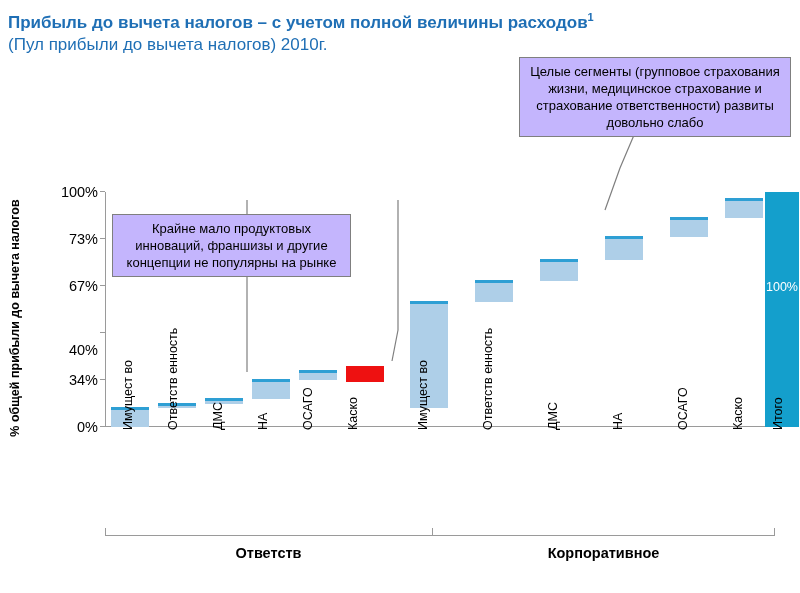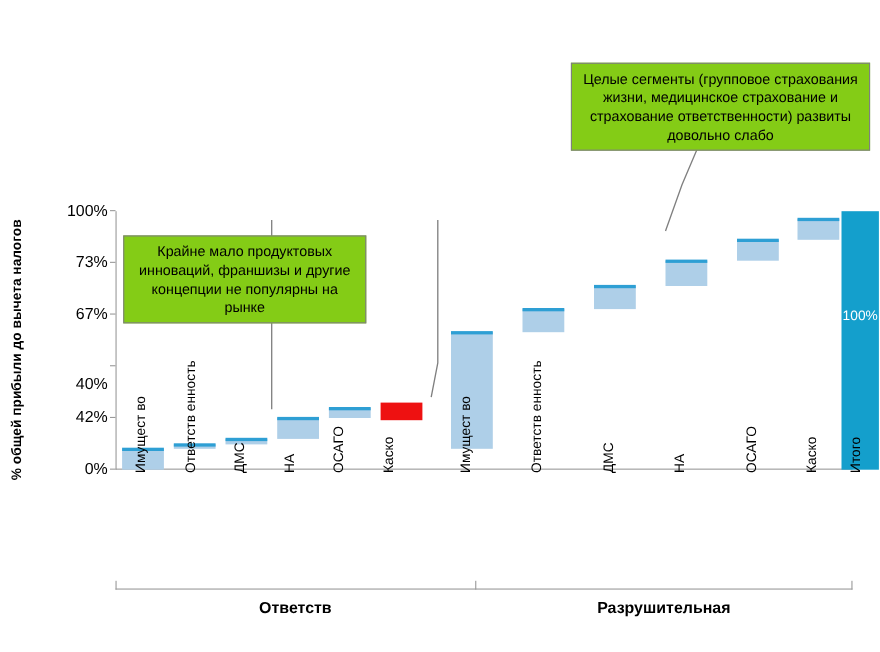"Прибыль до вычета налогов –" div.title-block { html: none -> <div> <div><span>Прибыль до вычета налогов – с учетом полной величины расходов</span><span>1</span></div> <div>(Пул прибыли до вычета налогов) 2010г.</div> </div> }
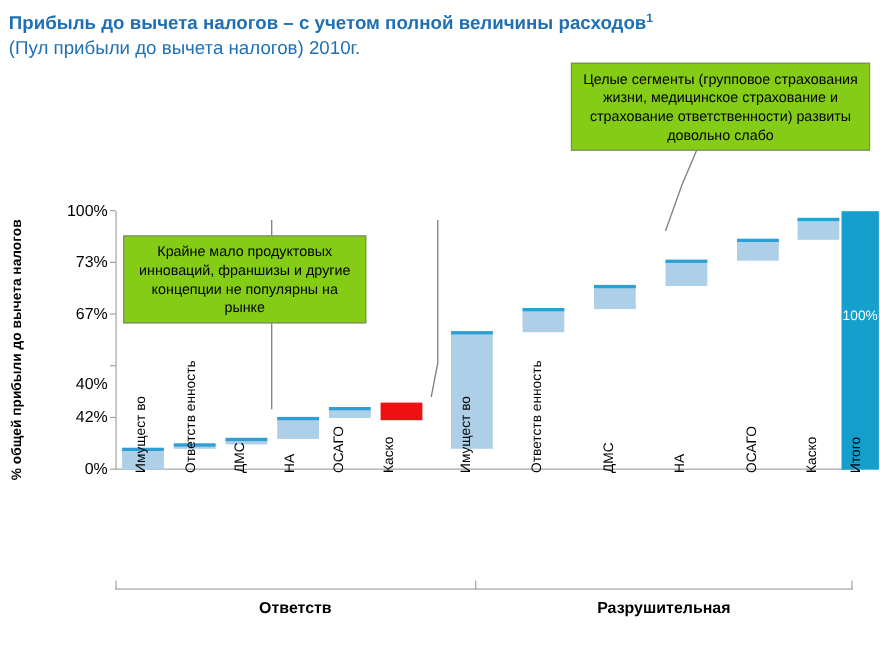"Целые сегменты (групповое страхования" .callout { background: #84cc16 -> #c4b5fd }
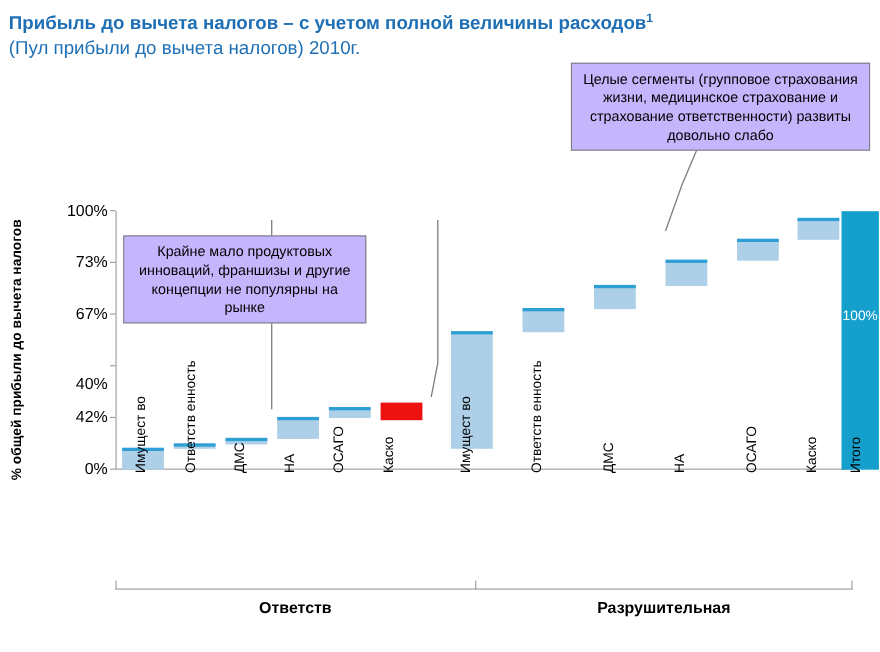"Крайне мало продуктовых инноваций," .callout.c2 { width: 221px -> 239px }
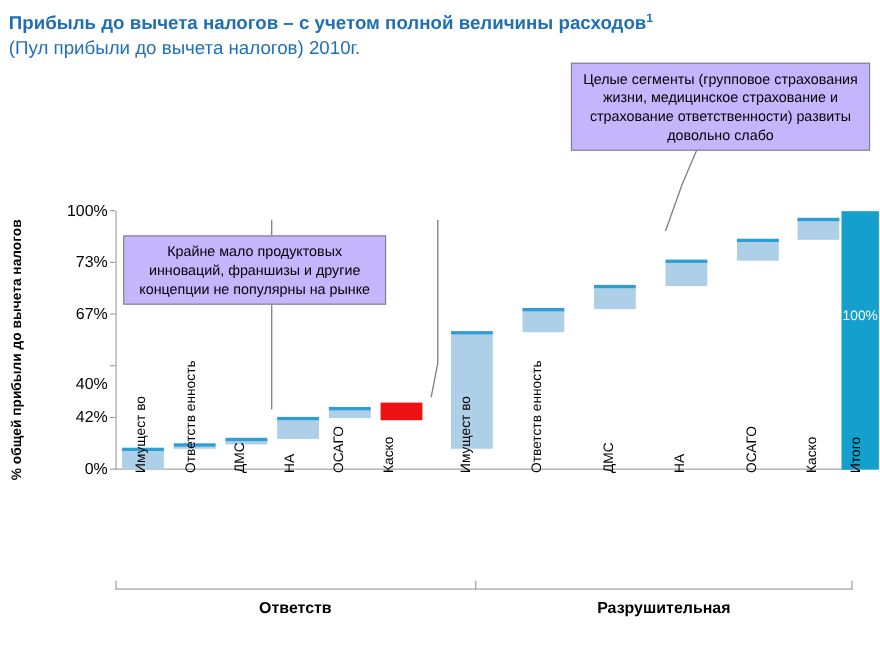"42%" div.ytick { text: 42% -> 34% }
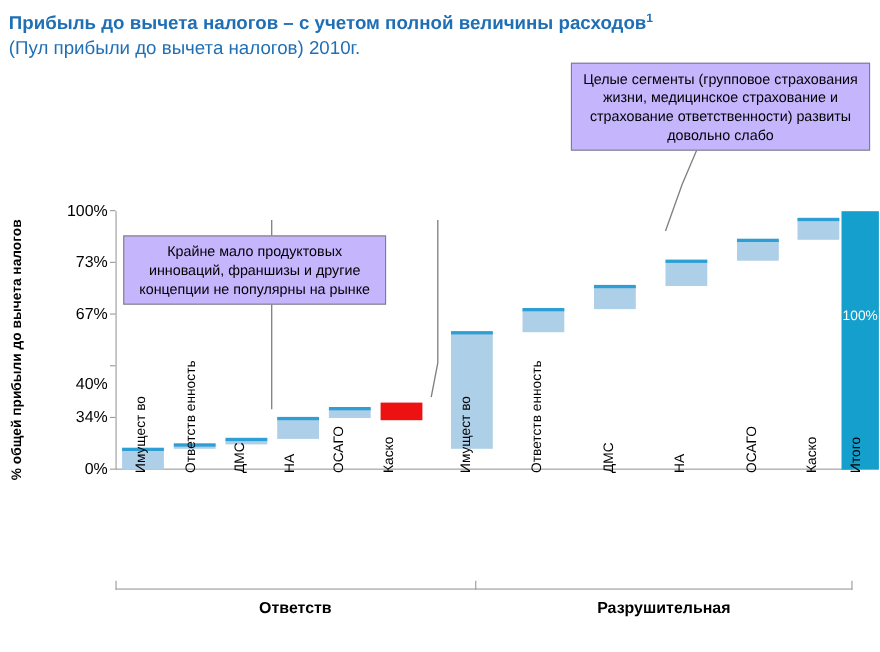"Разрушительная" div.group-label { text: Разрушительная -> Корпоративное }
